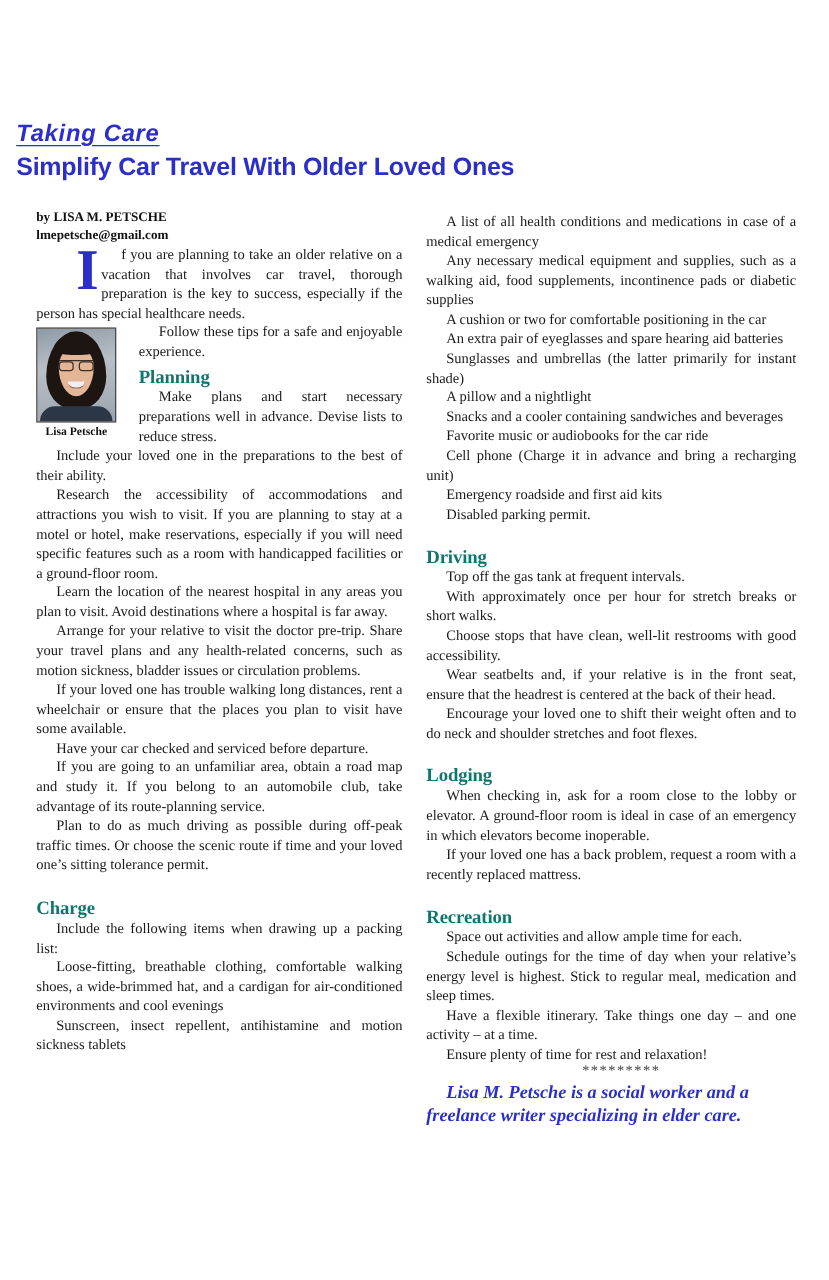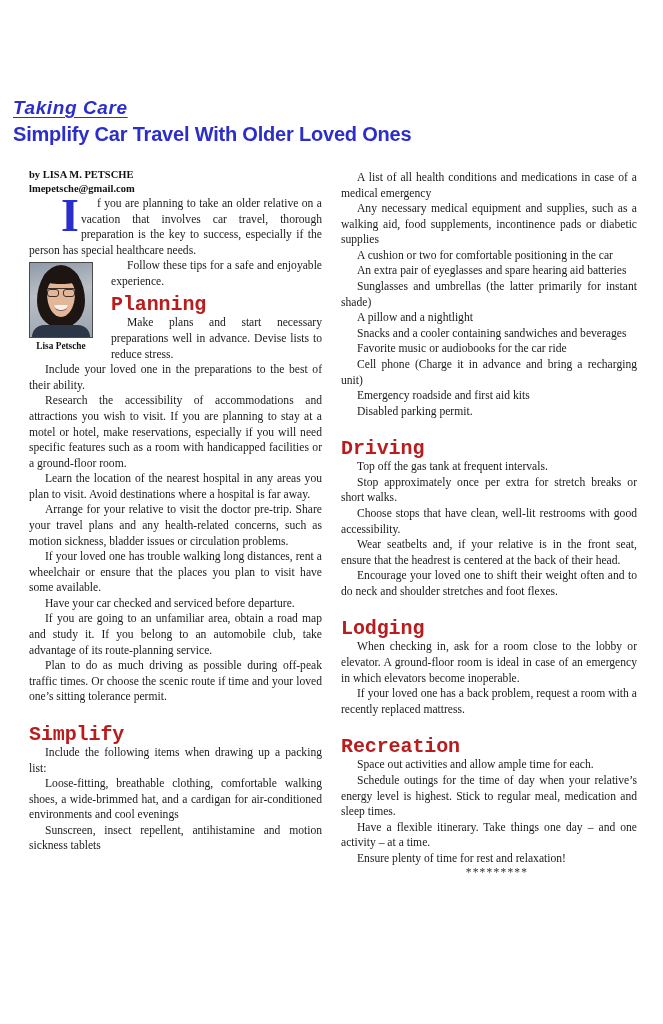"Planning" h2.section { color: #b91c1c -> #0f766e; font-family: Liberation Mono, monospace -> Liberation Serif, serif; font-size: 20px -> 15px }
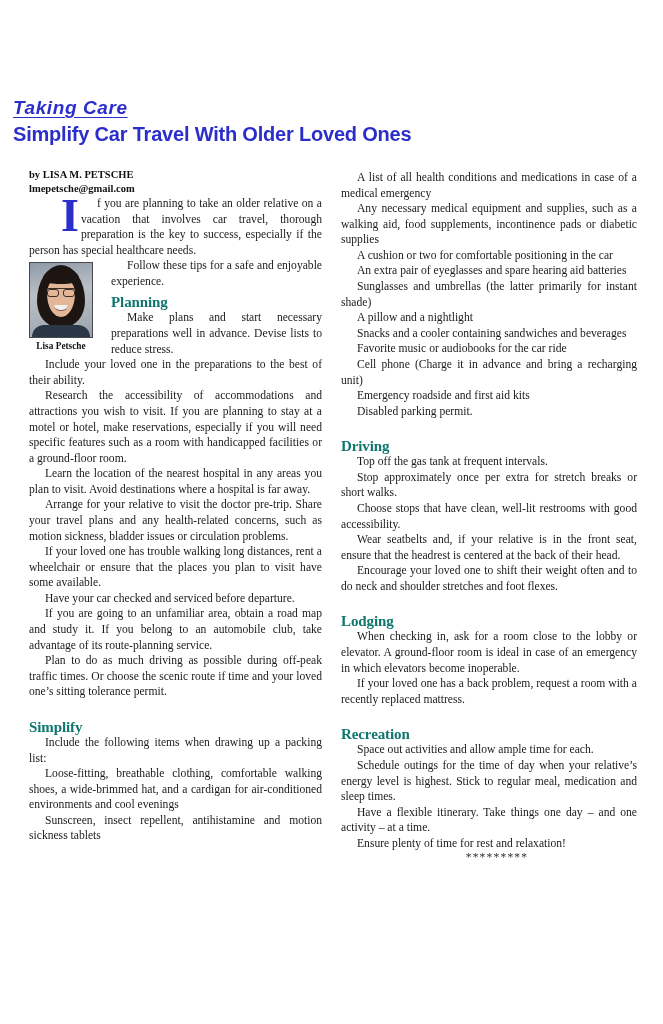"Stop approximately once per extra" p { text: Stop approximately once per extra -> With approximately once per hour }
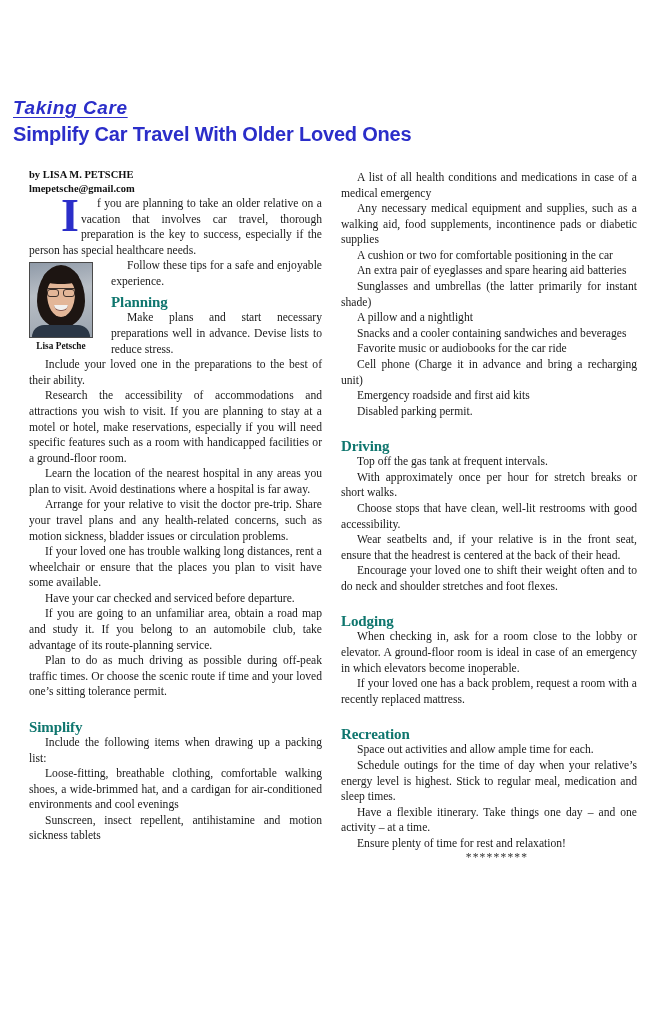"Simplify" h2.section { text: Simplify -> Charge }
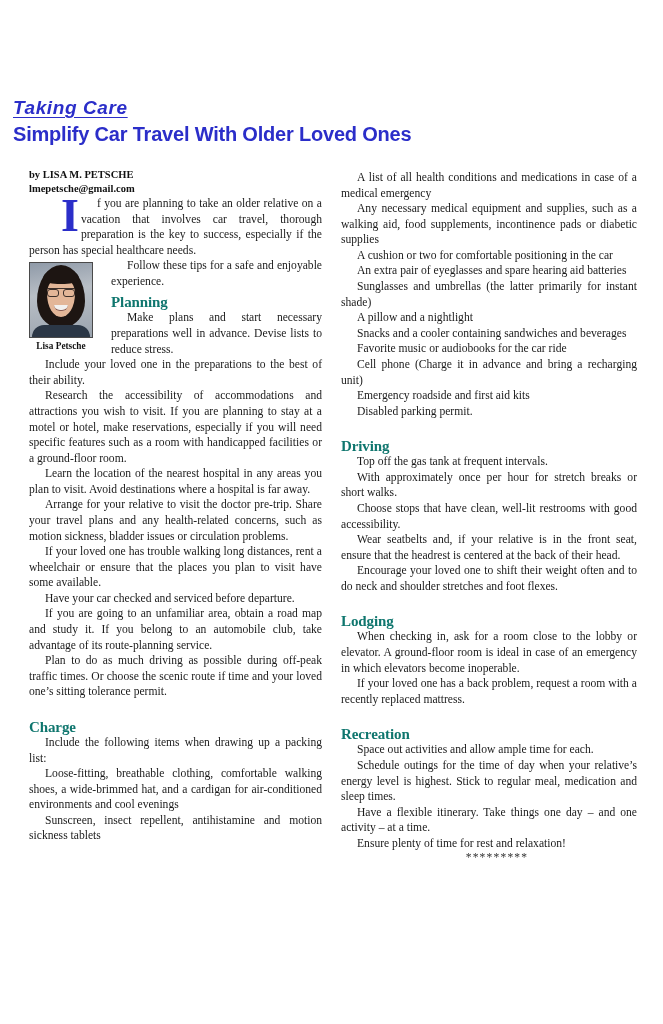"Lisa M. Petsche is a" p.bio { html: none -> <p>Lisa M. Petsche is a social worker and a freelance writer specializing in elder care.</p> }
